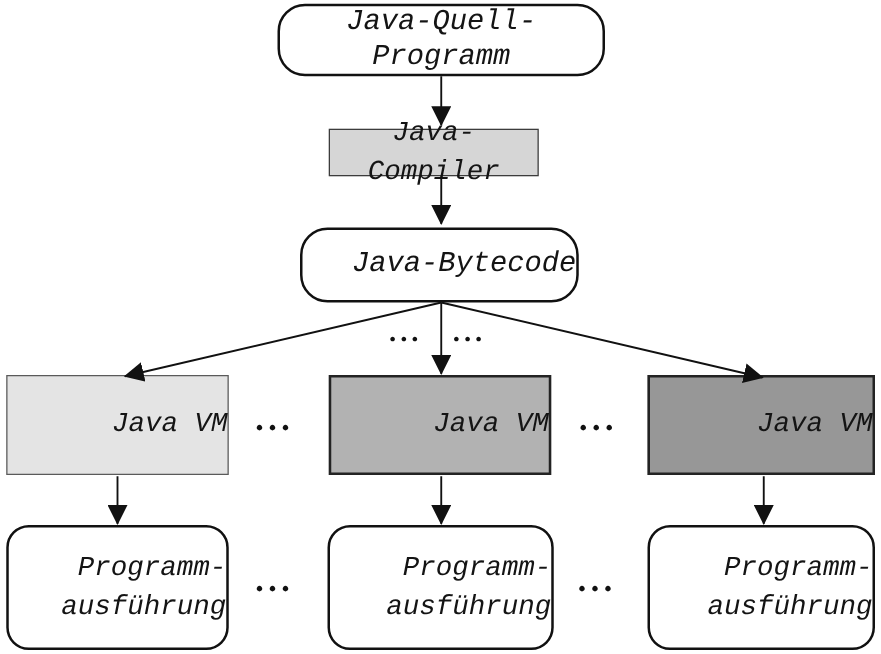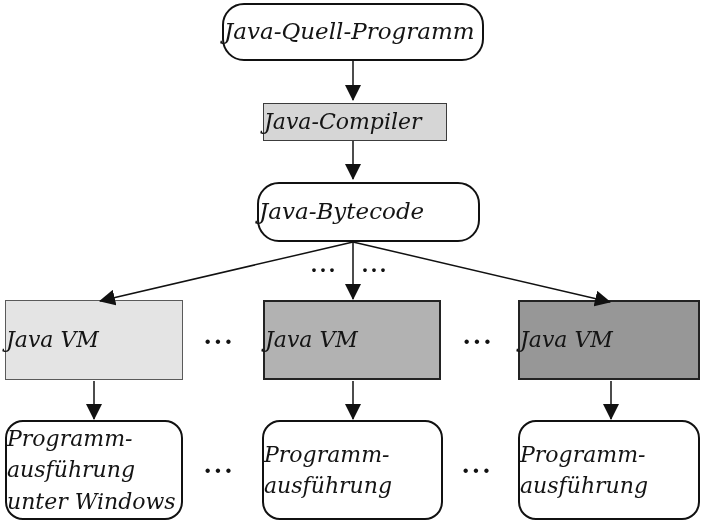"Java-Quell-Programm" .node { align-items: flex-start -> flex-end; font-family: none -> Liberation Mono, monospace }
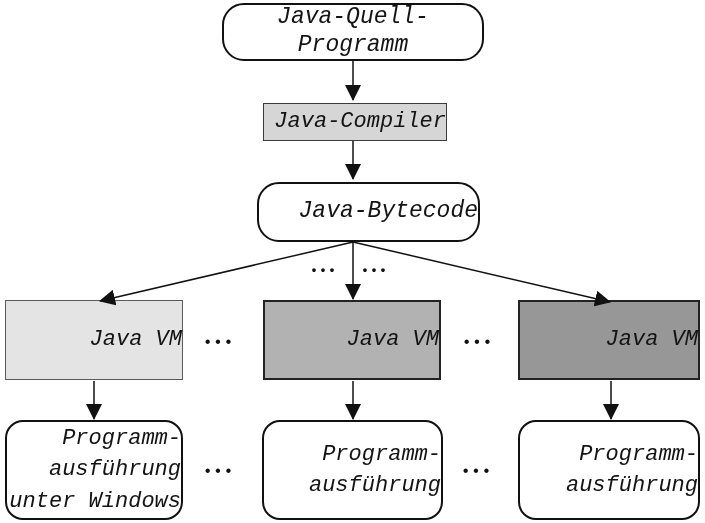"Java-Compiler" div.node { width: 184px -> 168px }
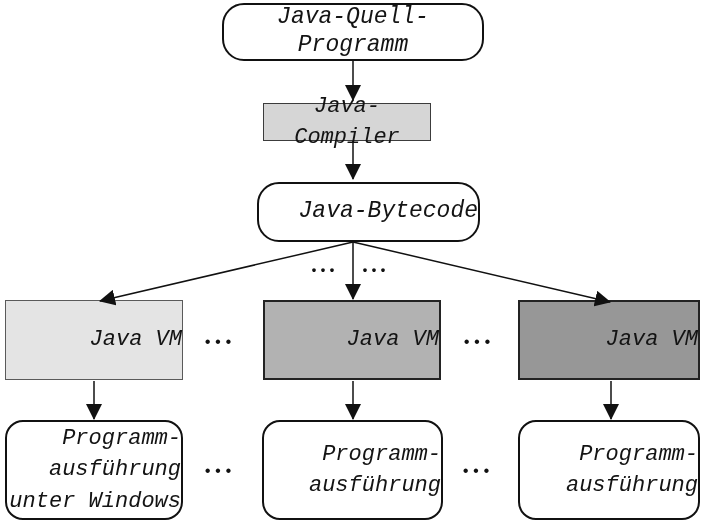"Java-Bytecode" div.node { margin-left: 17px -> none }
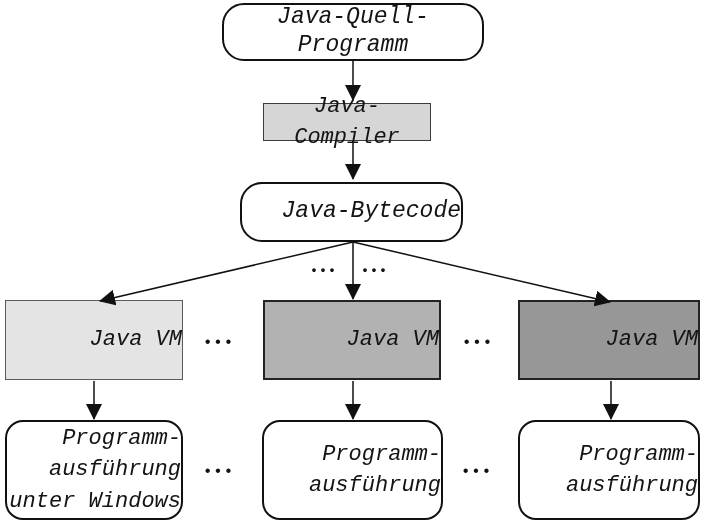"unter Windows" span { html: <span>unter Windows</span> -> none }
